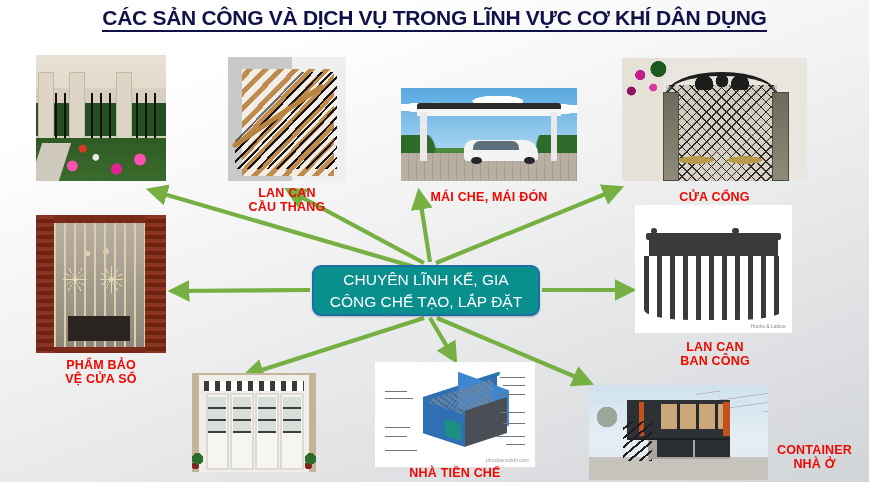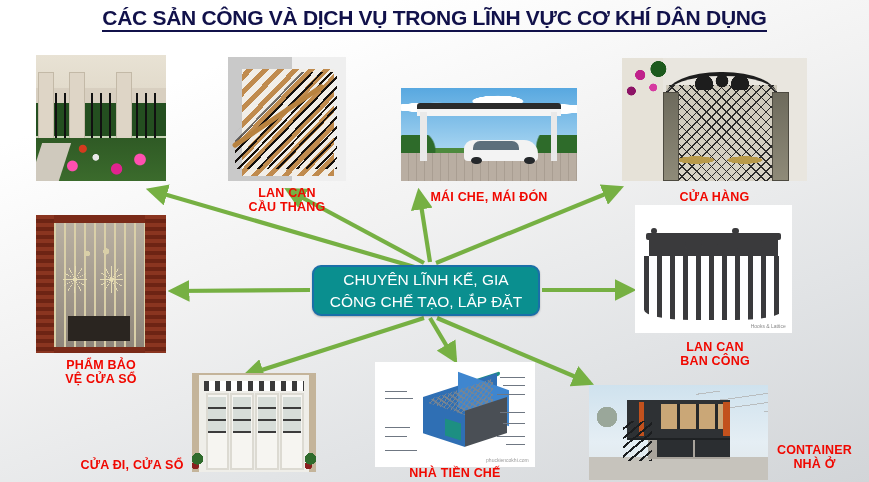"CỬA HÀNG" div.cap { text: HÀNG -> CỔNG }
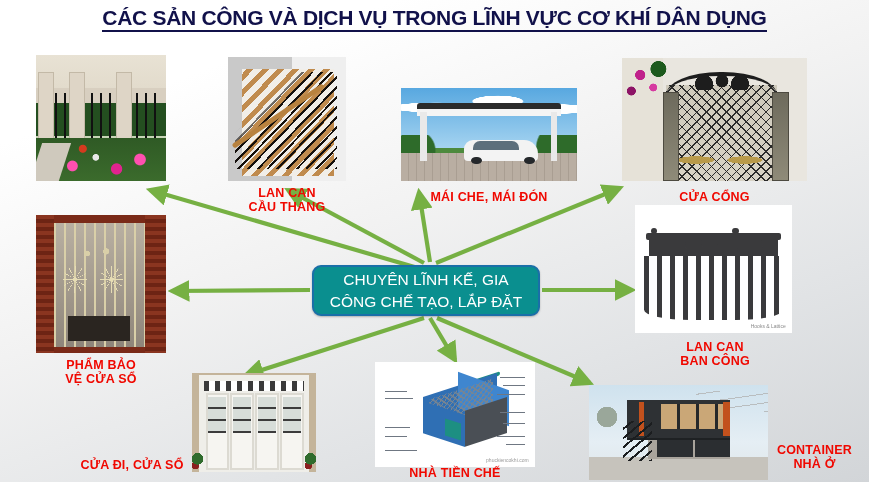"CỬA ĐI, CỬA SỔ" div.cap { html: <div>CỬA ĐI, CỬA SỔ</div> -> none }
